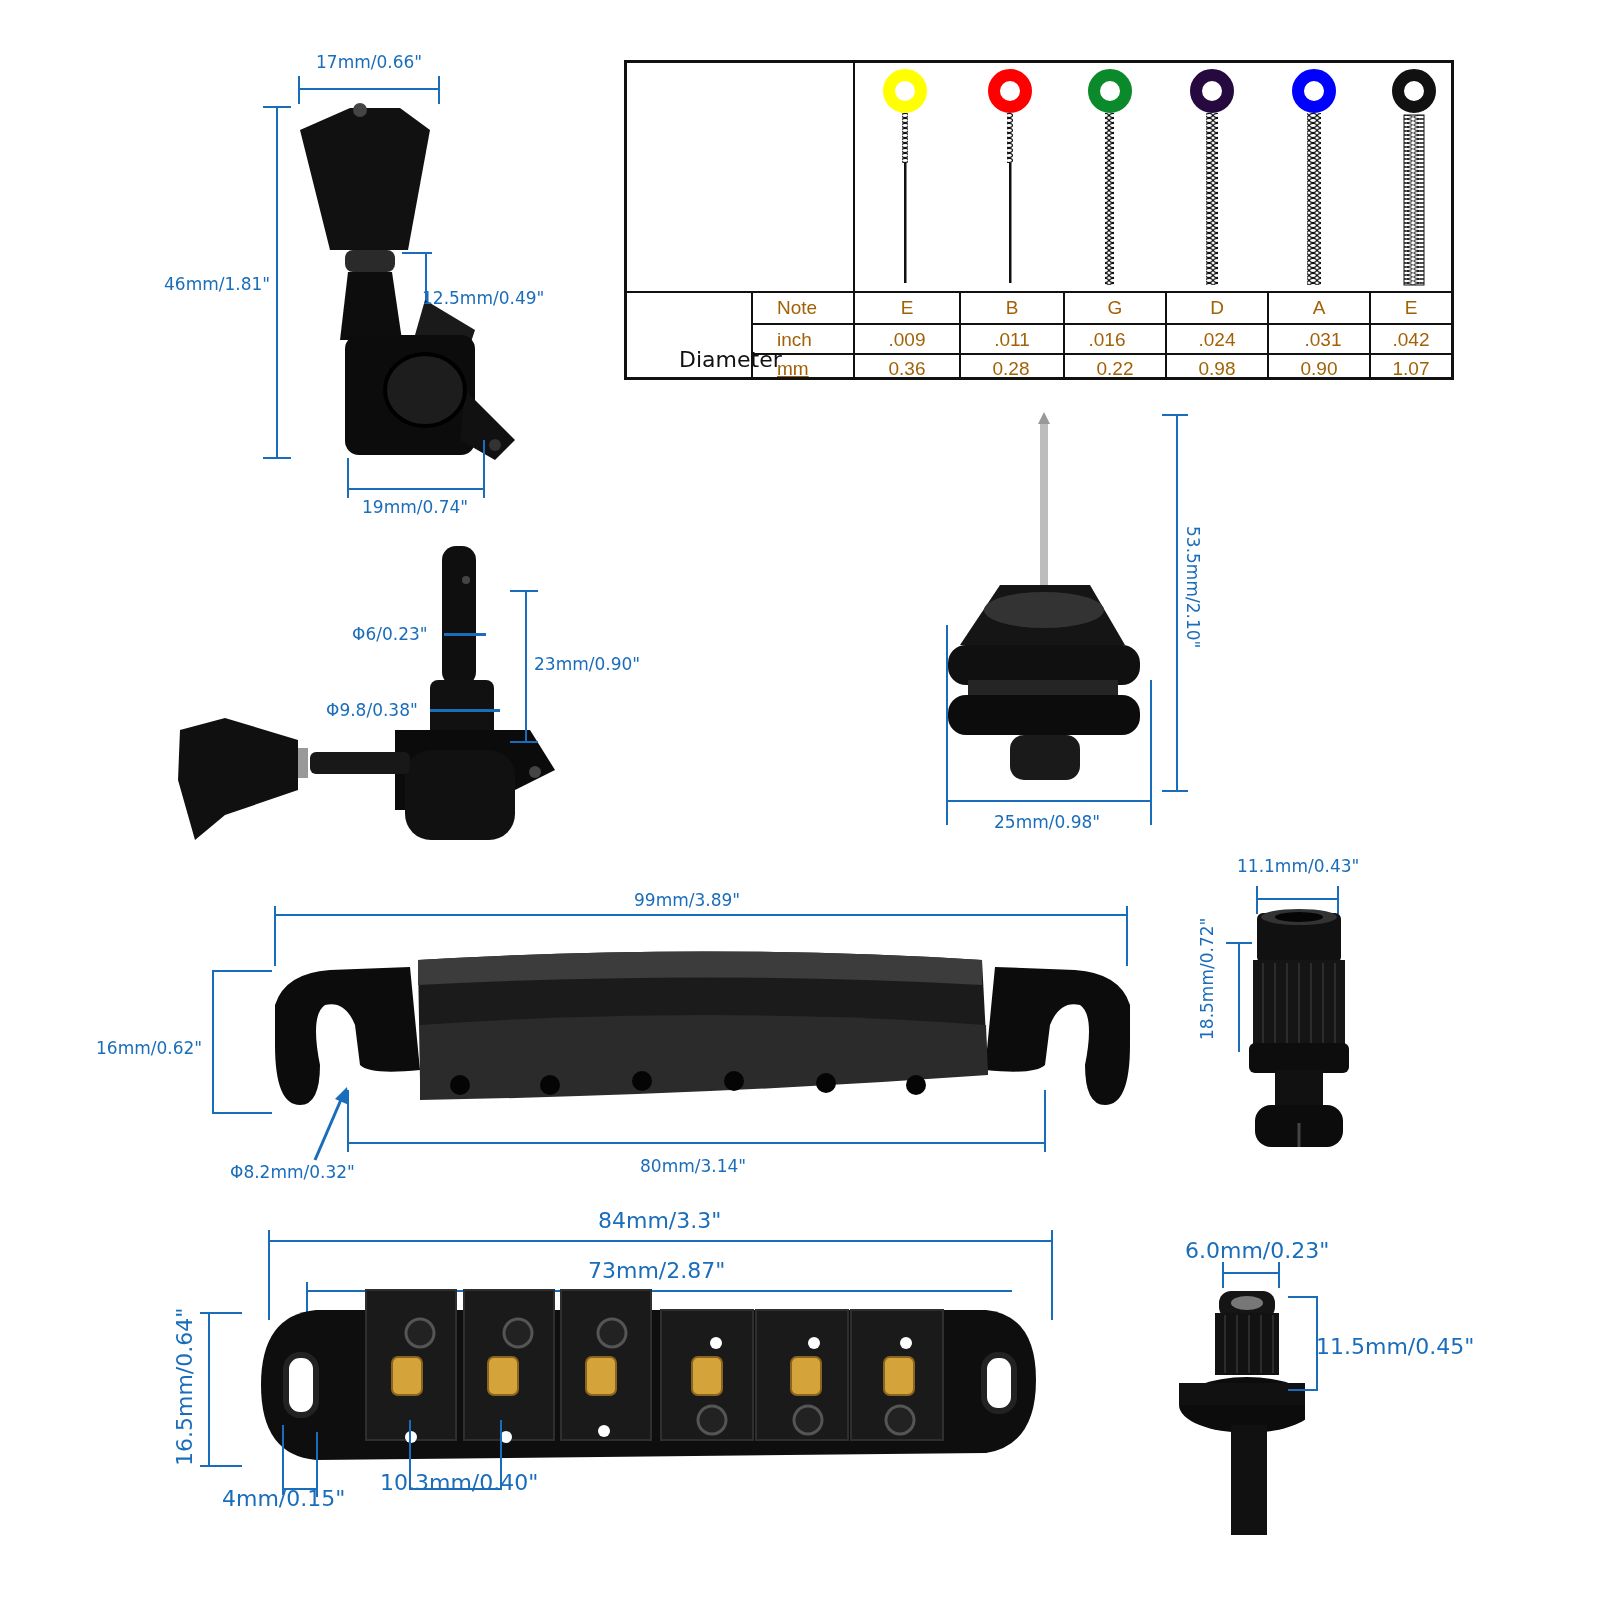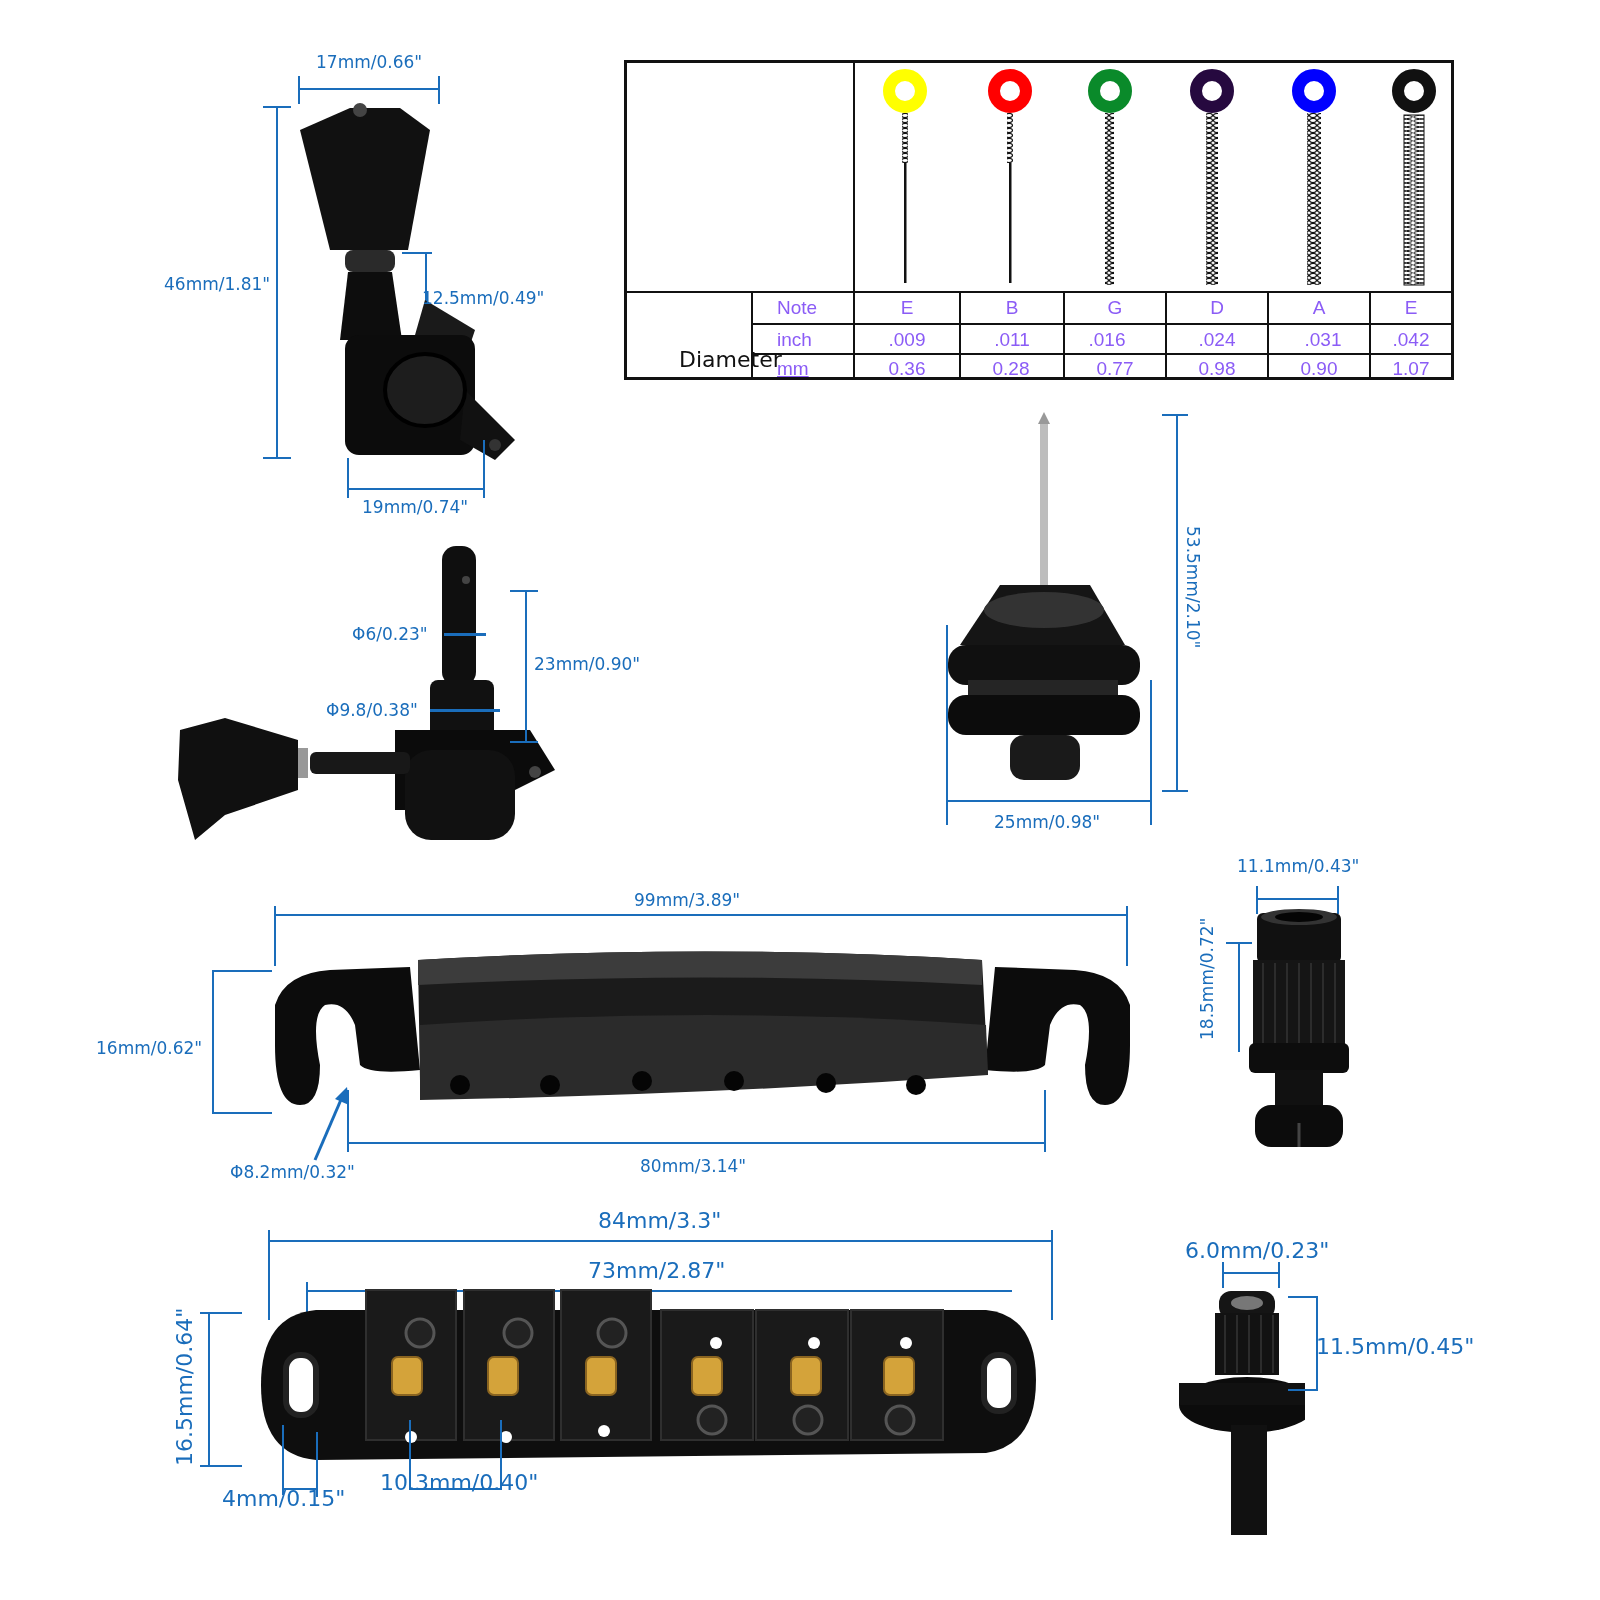"Note" .cell { color: #8b5cf6 -> #a16207 }
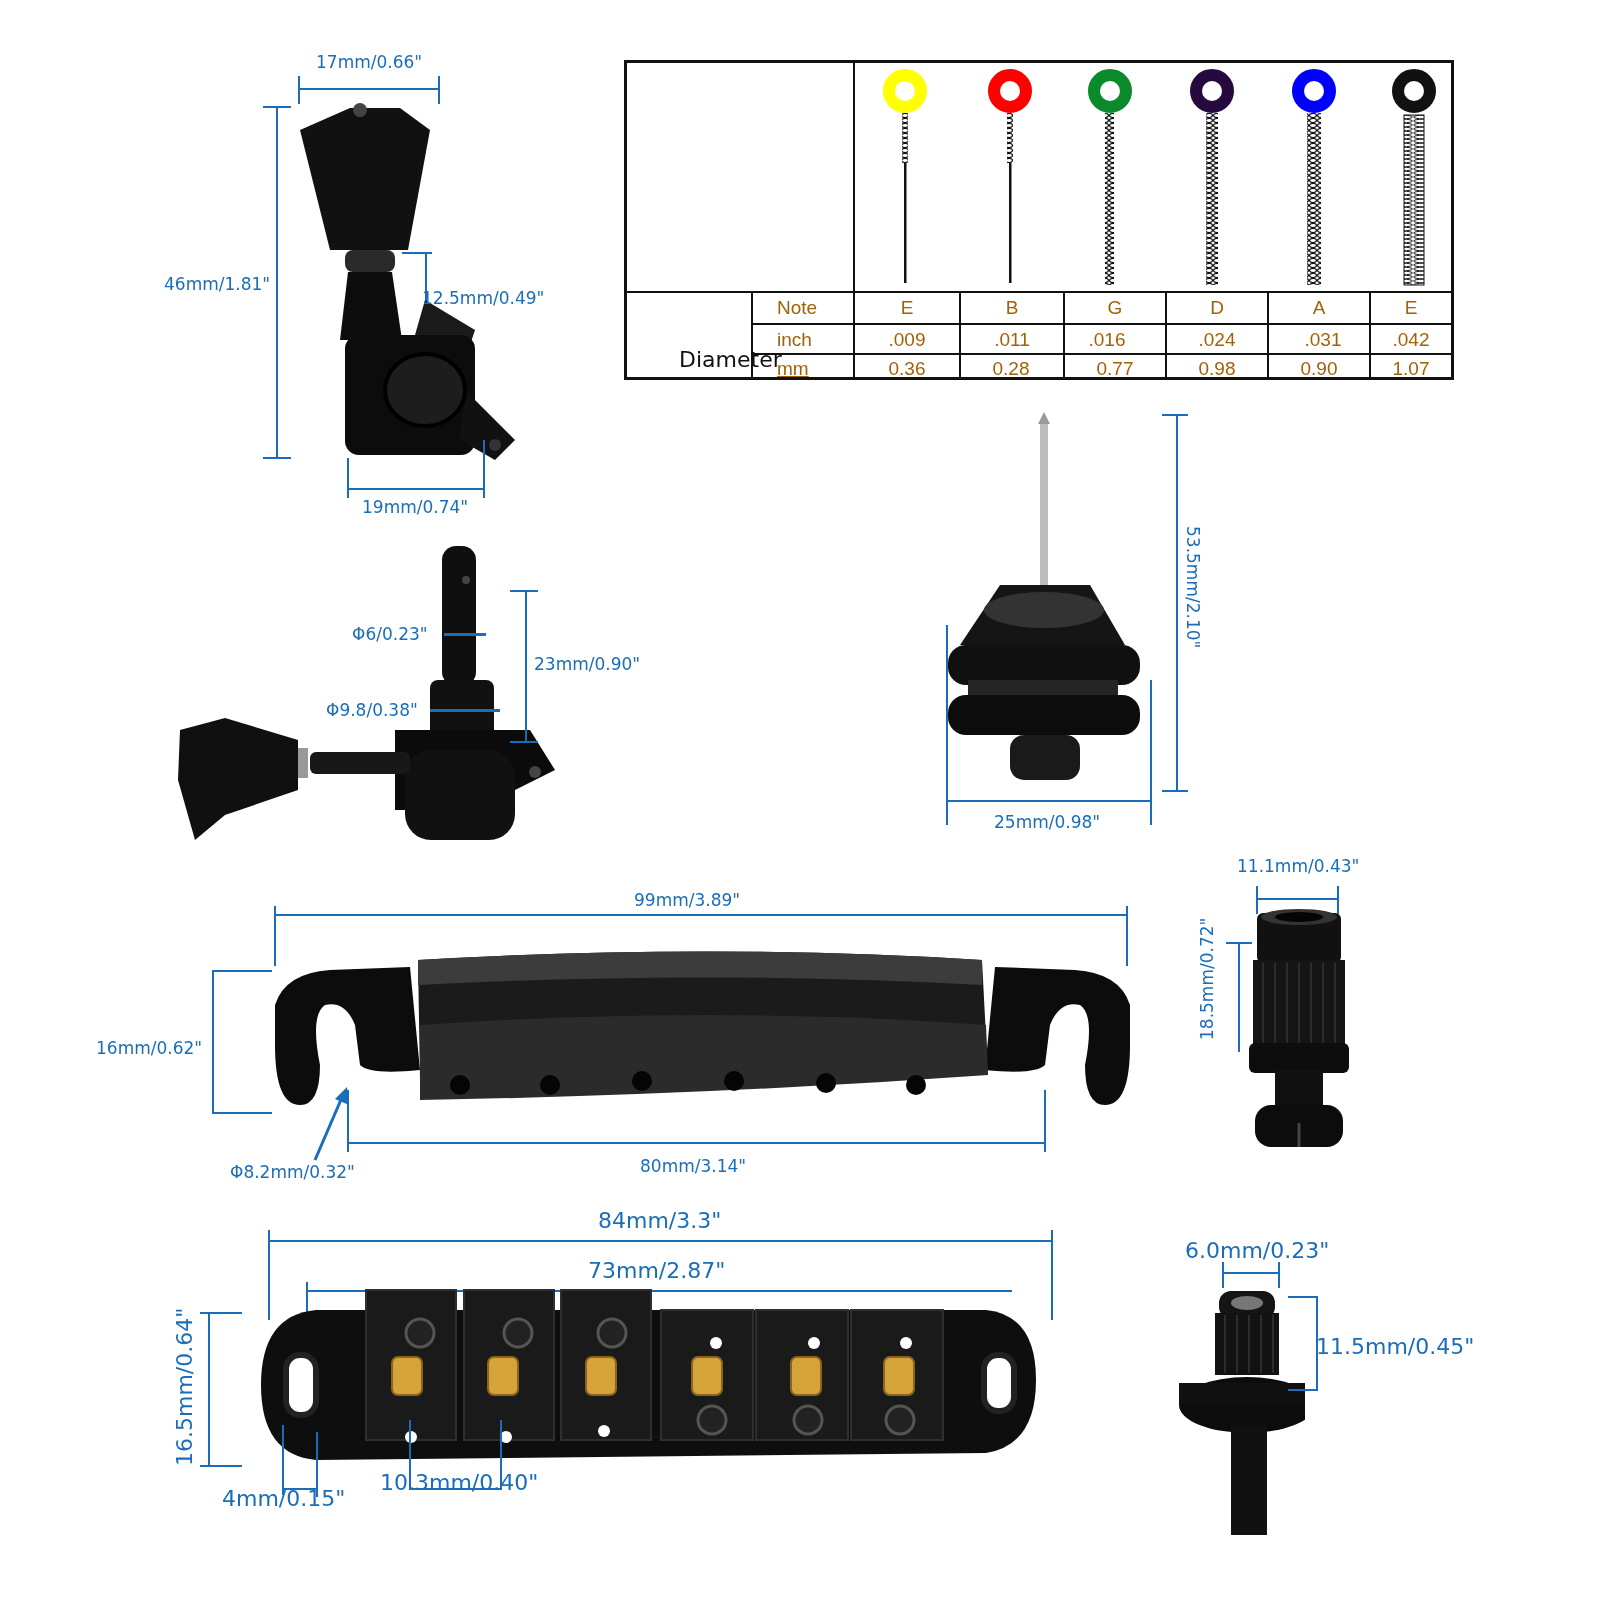"0.77" div.cell { text: 0.77 -> 0.22 }
